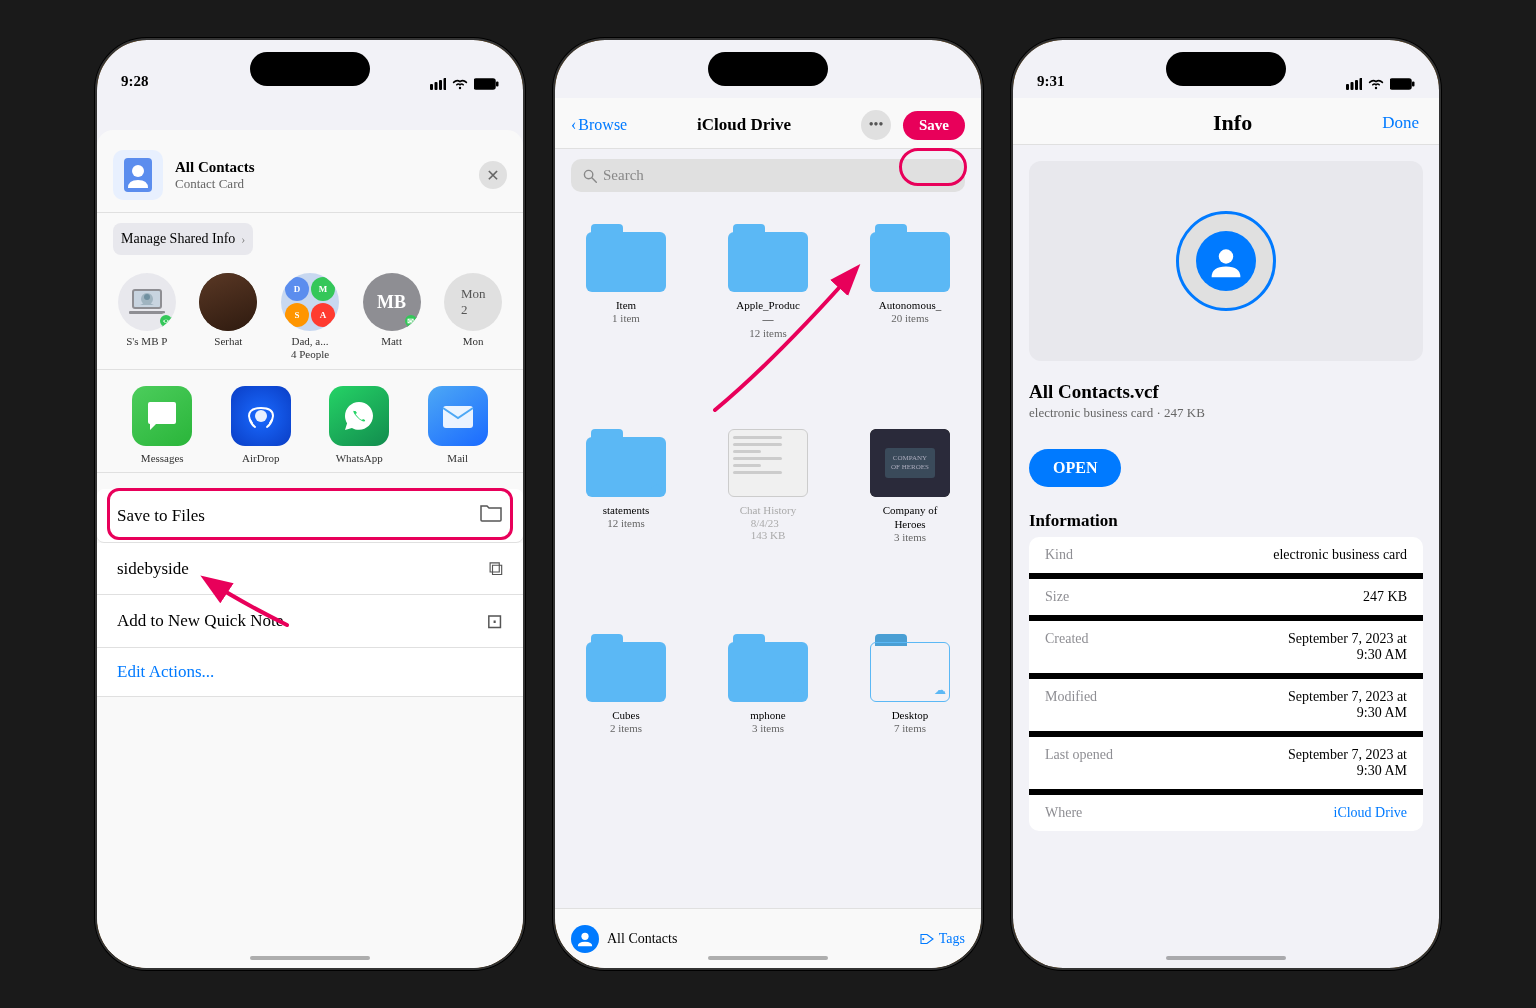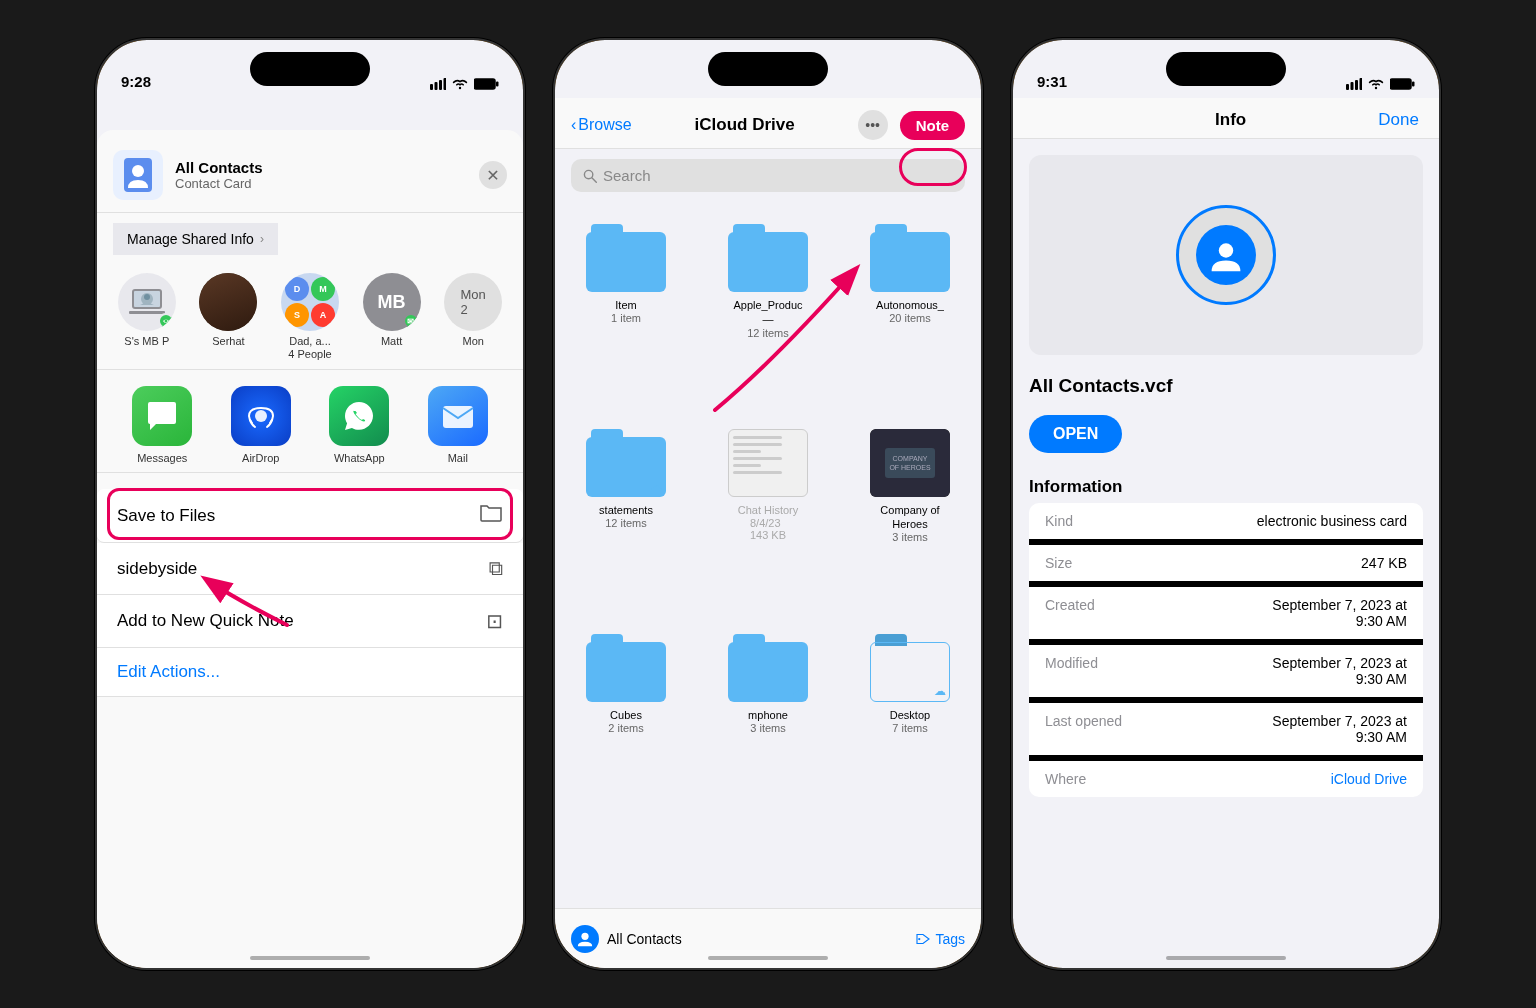"9:28" .phone { font-family: none -> Liberation Serif, serif }
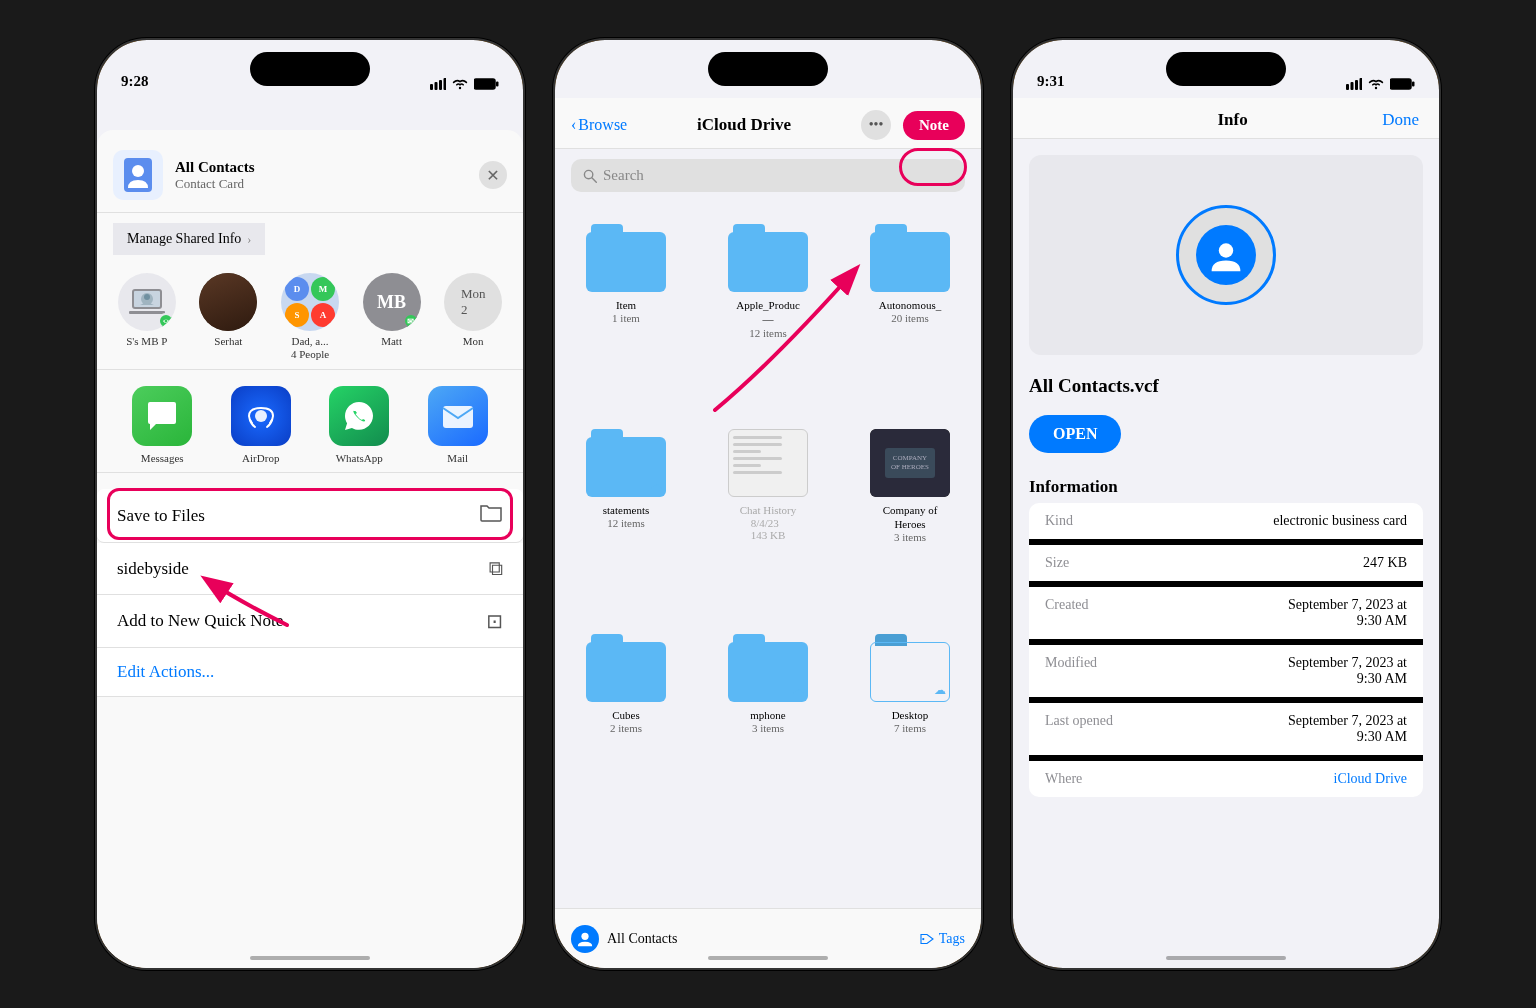"Note" div.nav-save-btn { text: Note -> Save }
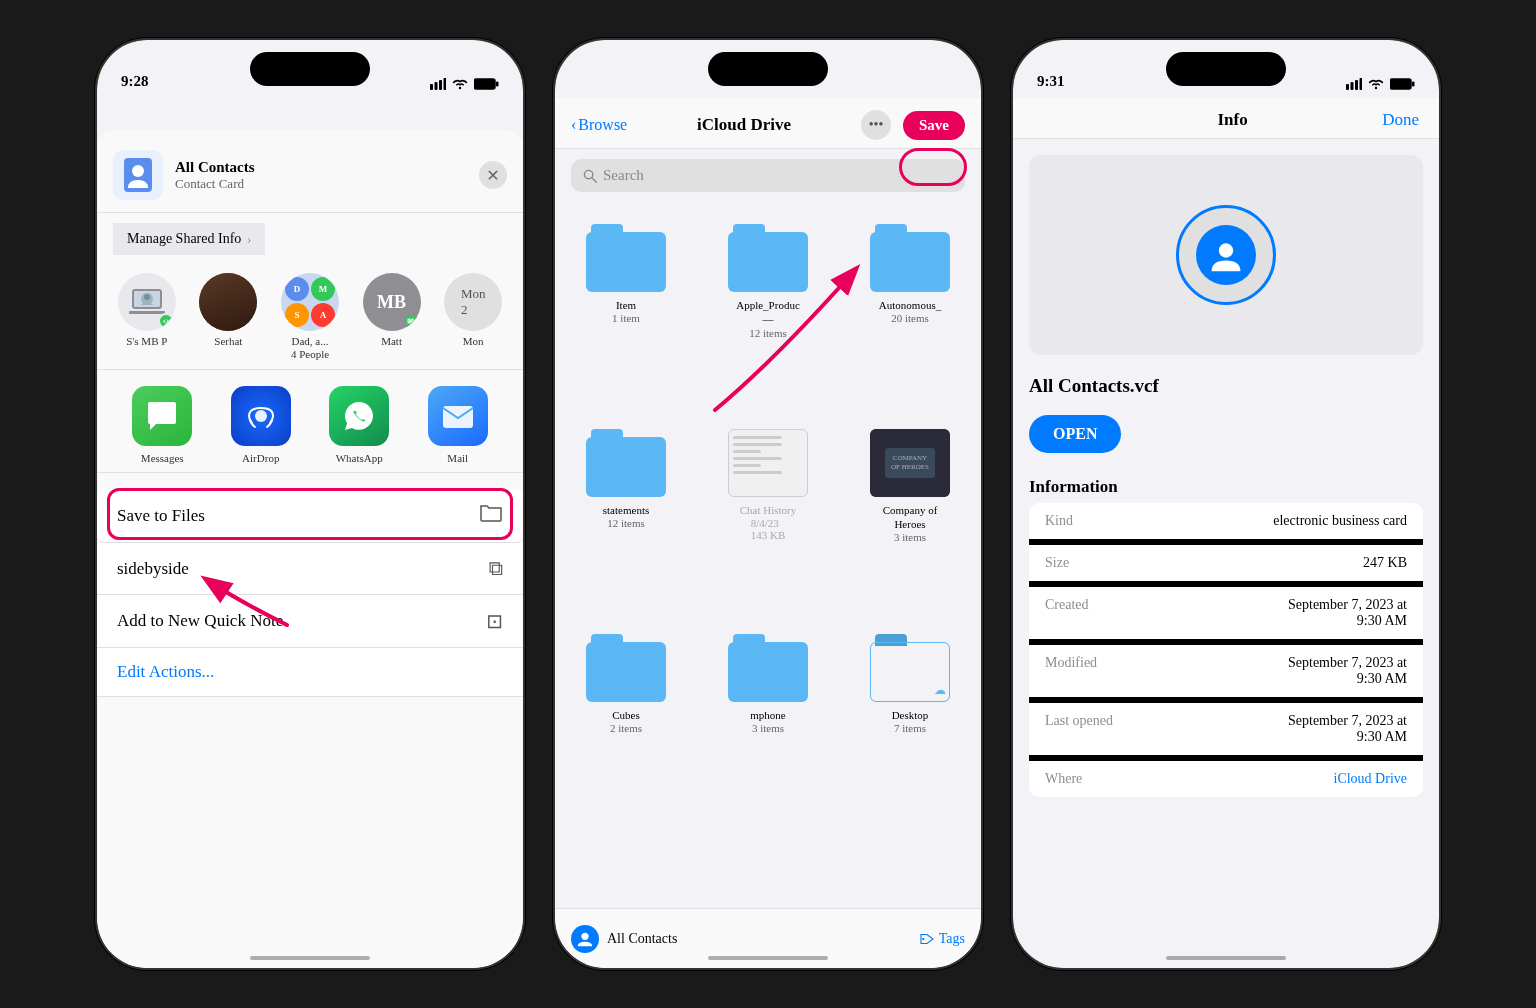"Info" .info-nav-title { font-size: 17px -> 22px }
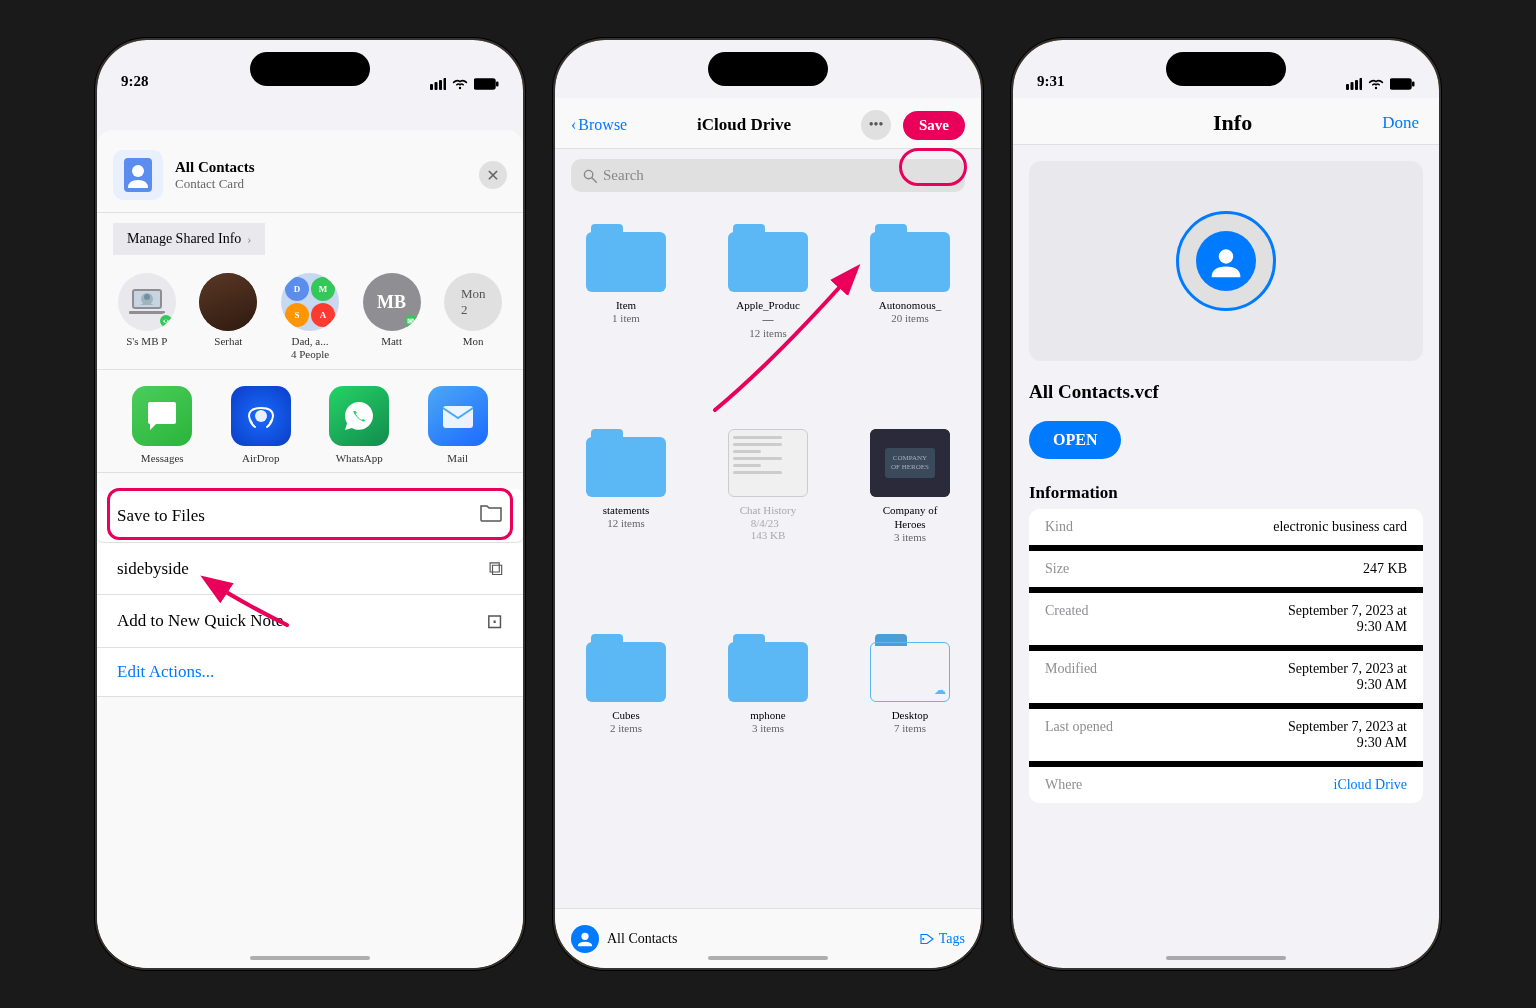"Manage Shared Info" .manage-btn { border-radius: 0 -> 8px; padding: 8px 14px -> 8px 8px }
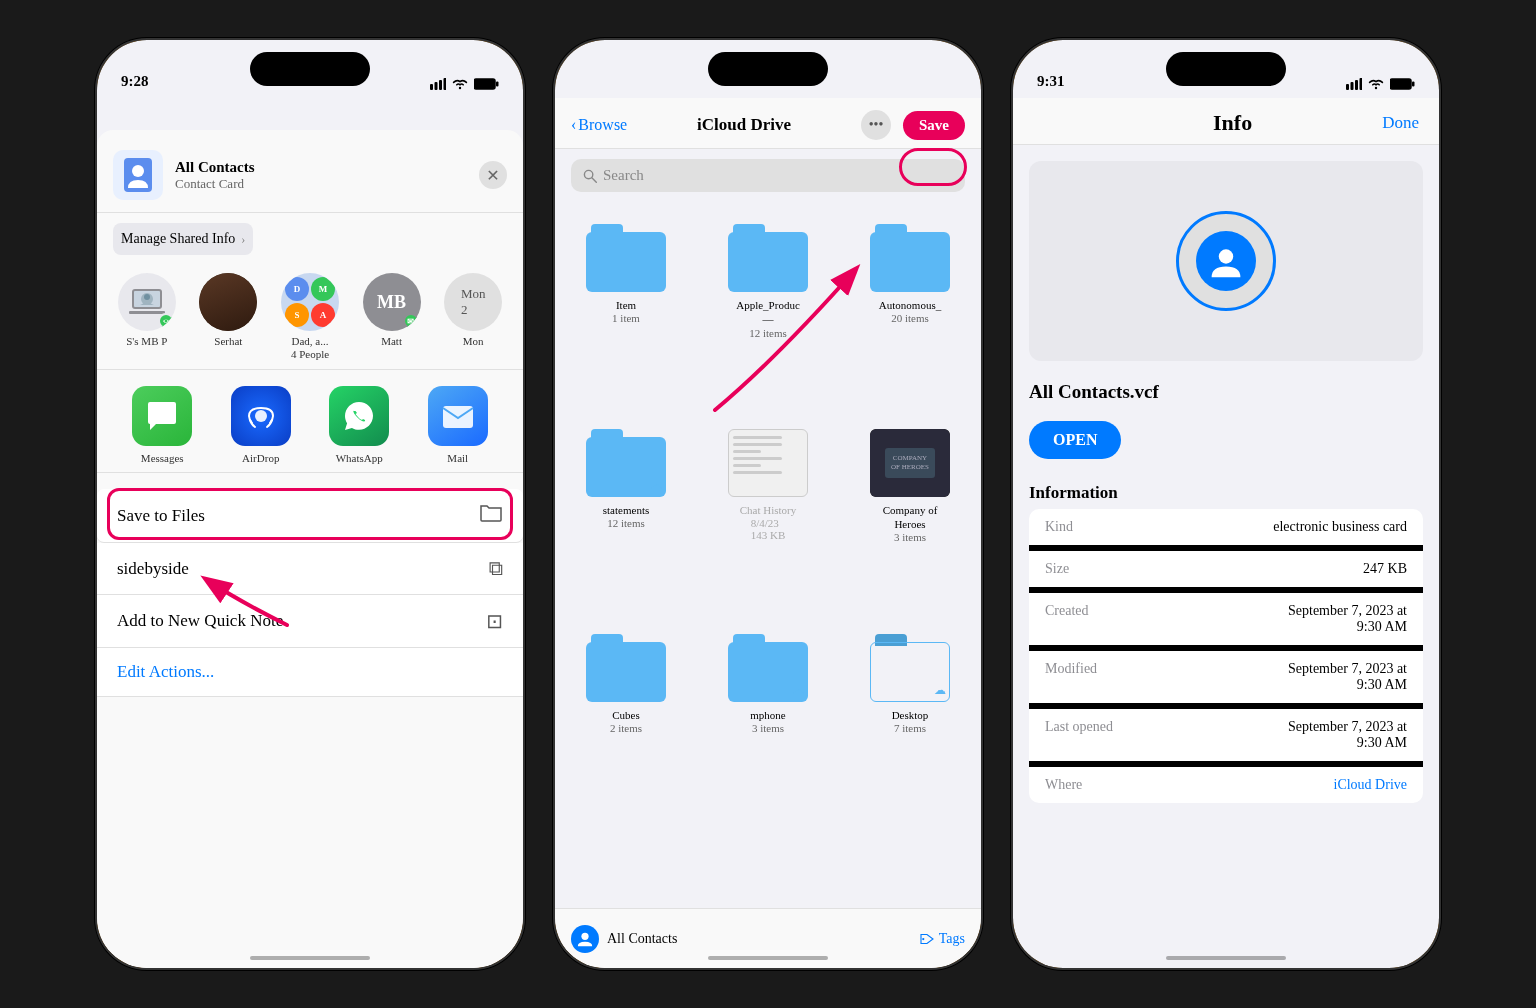"electronic business card · 247" div.info-filetype { html: none -> <div>electronic business card · 247 KB</div> }
